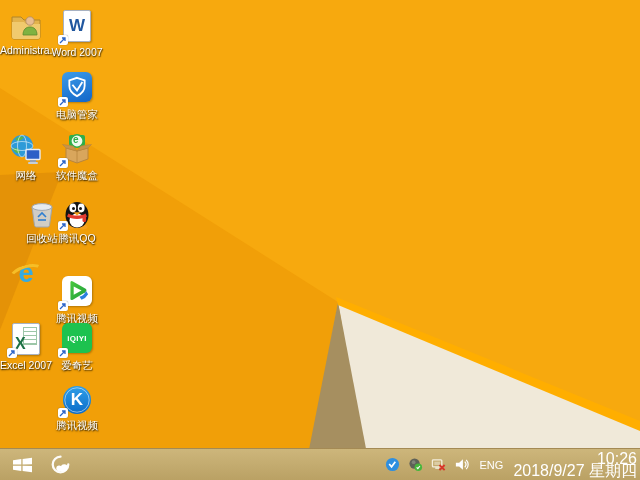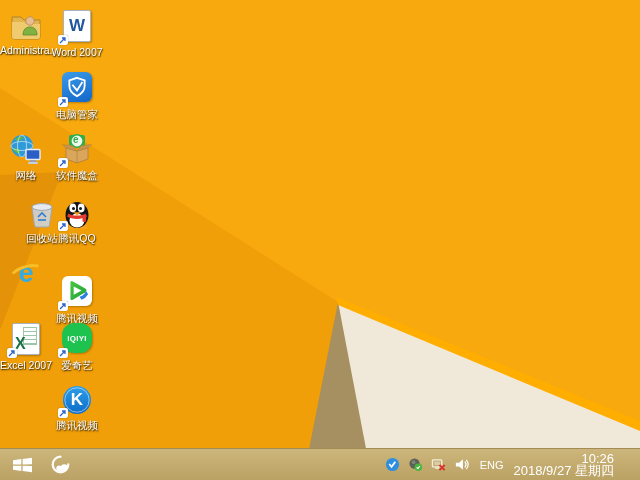"iQIYI" .iqy { border-radius: 12px -> none }
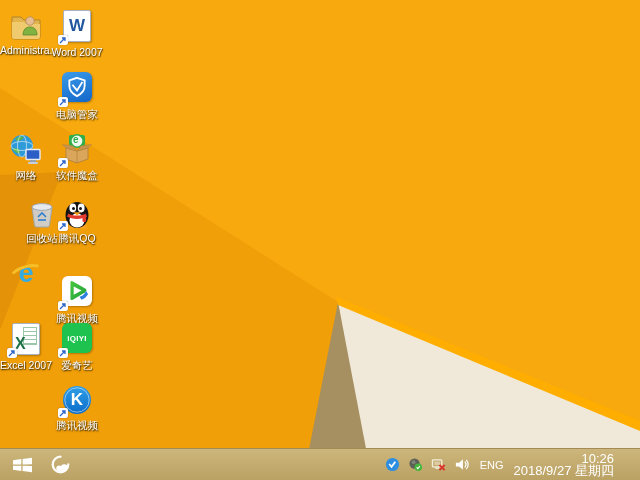"ENG" .tb-right { padding-right: 23px -> 0 }
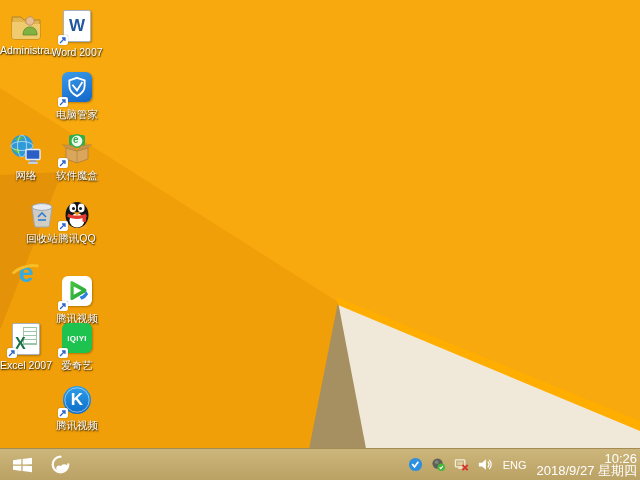"10:26" .clock { font-size: 13px -> 16px }
